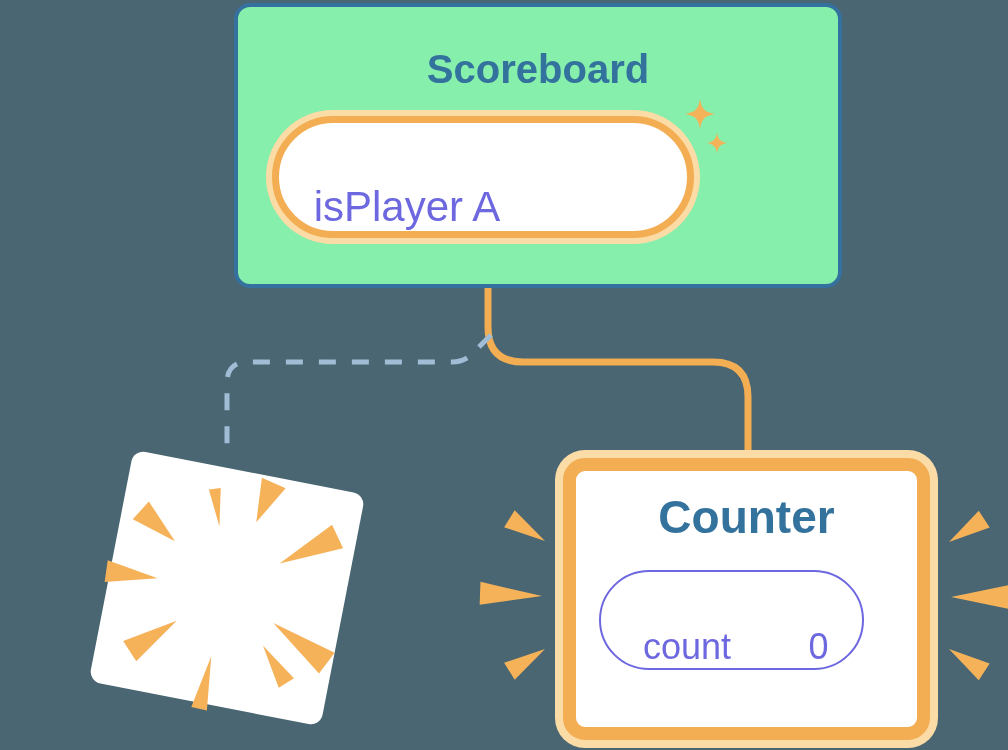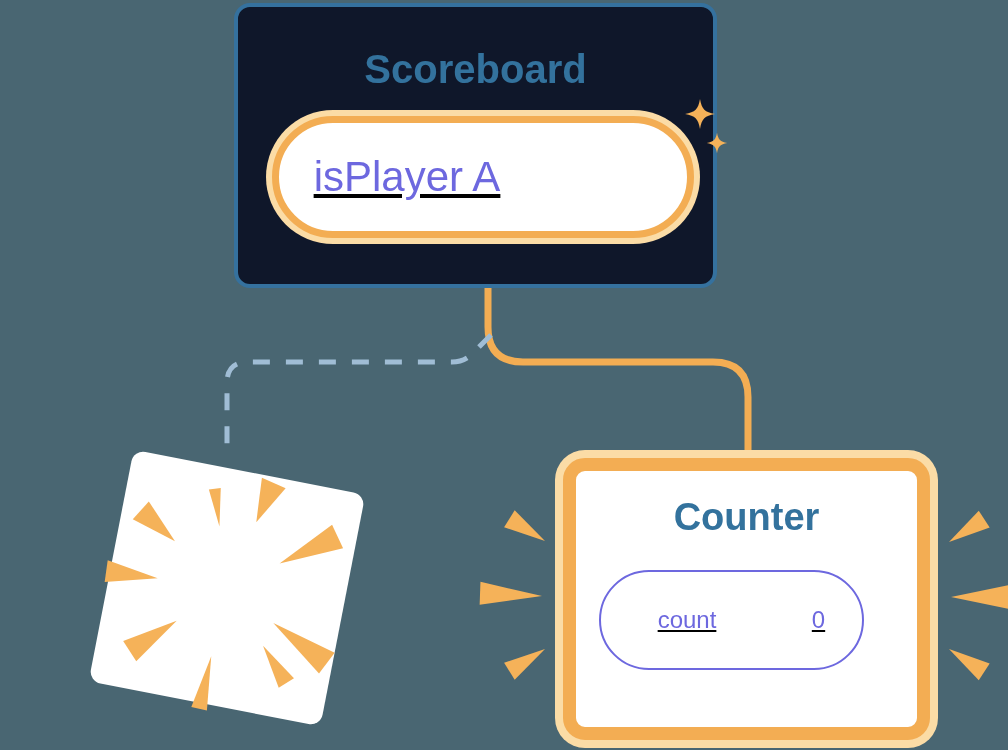"Scoreboard" .scoreboard-card { background: #0f172a -> #86efac; width: 483px -> 608px }
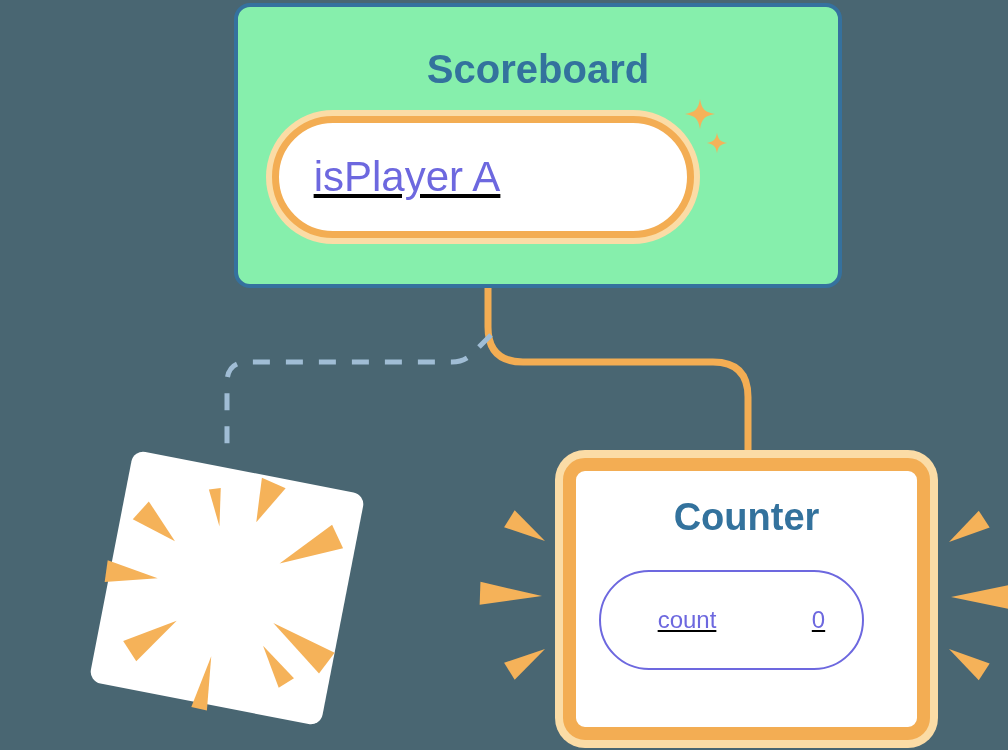"isPlayer A" .state-pill { align-items: center -> flex-end; text-decoration: underline -> none }
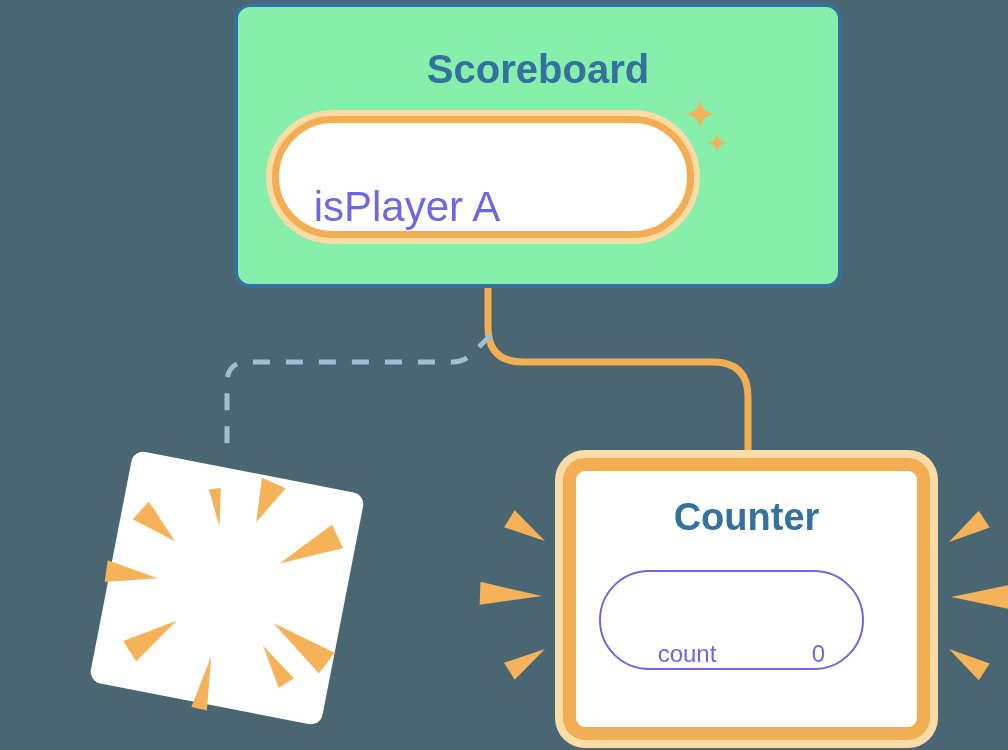"Counter" .counter-card-inner .card-title { font-size: 38px -> 46px }
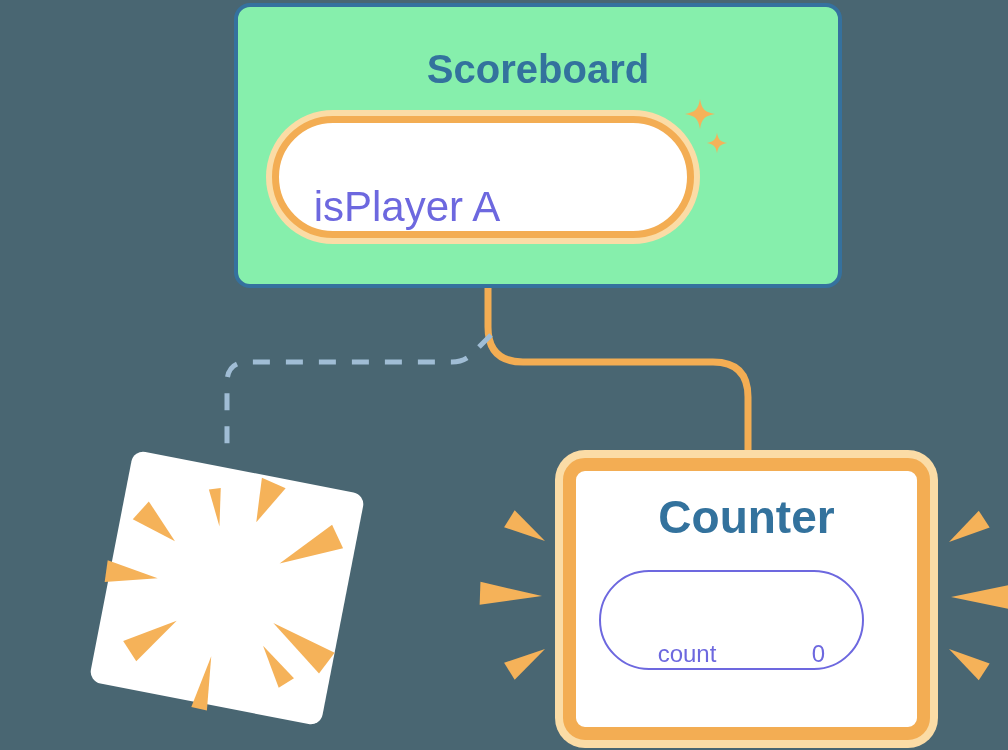"count" .counter-card-inner .pill-cell { font-size: 24px -> 36px }
